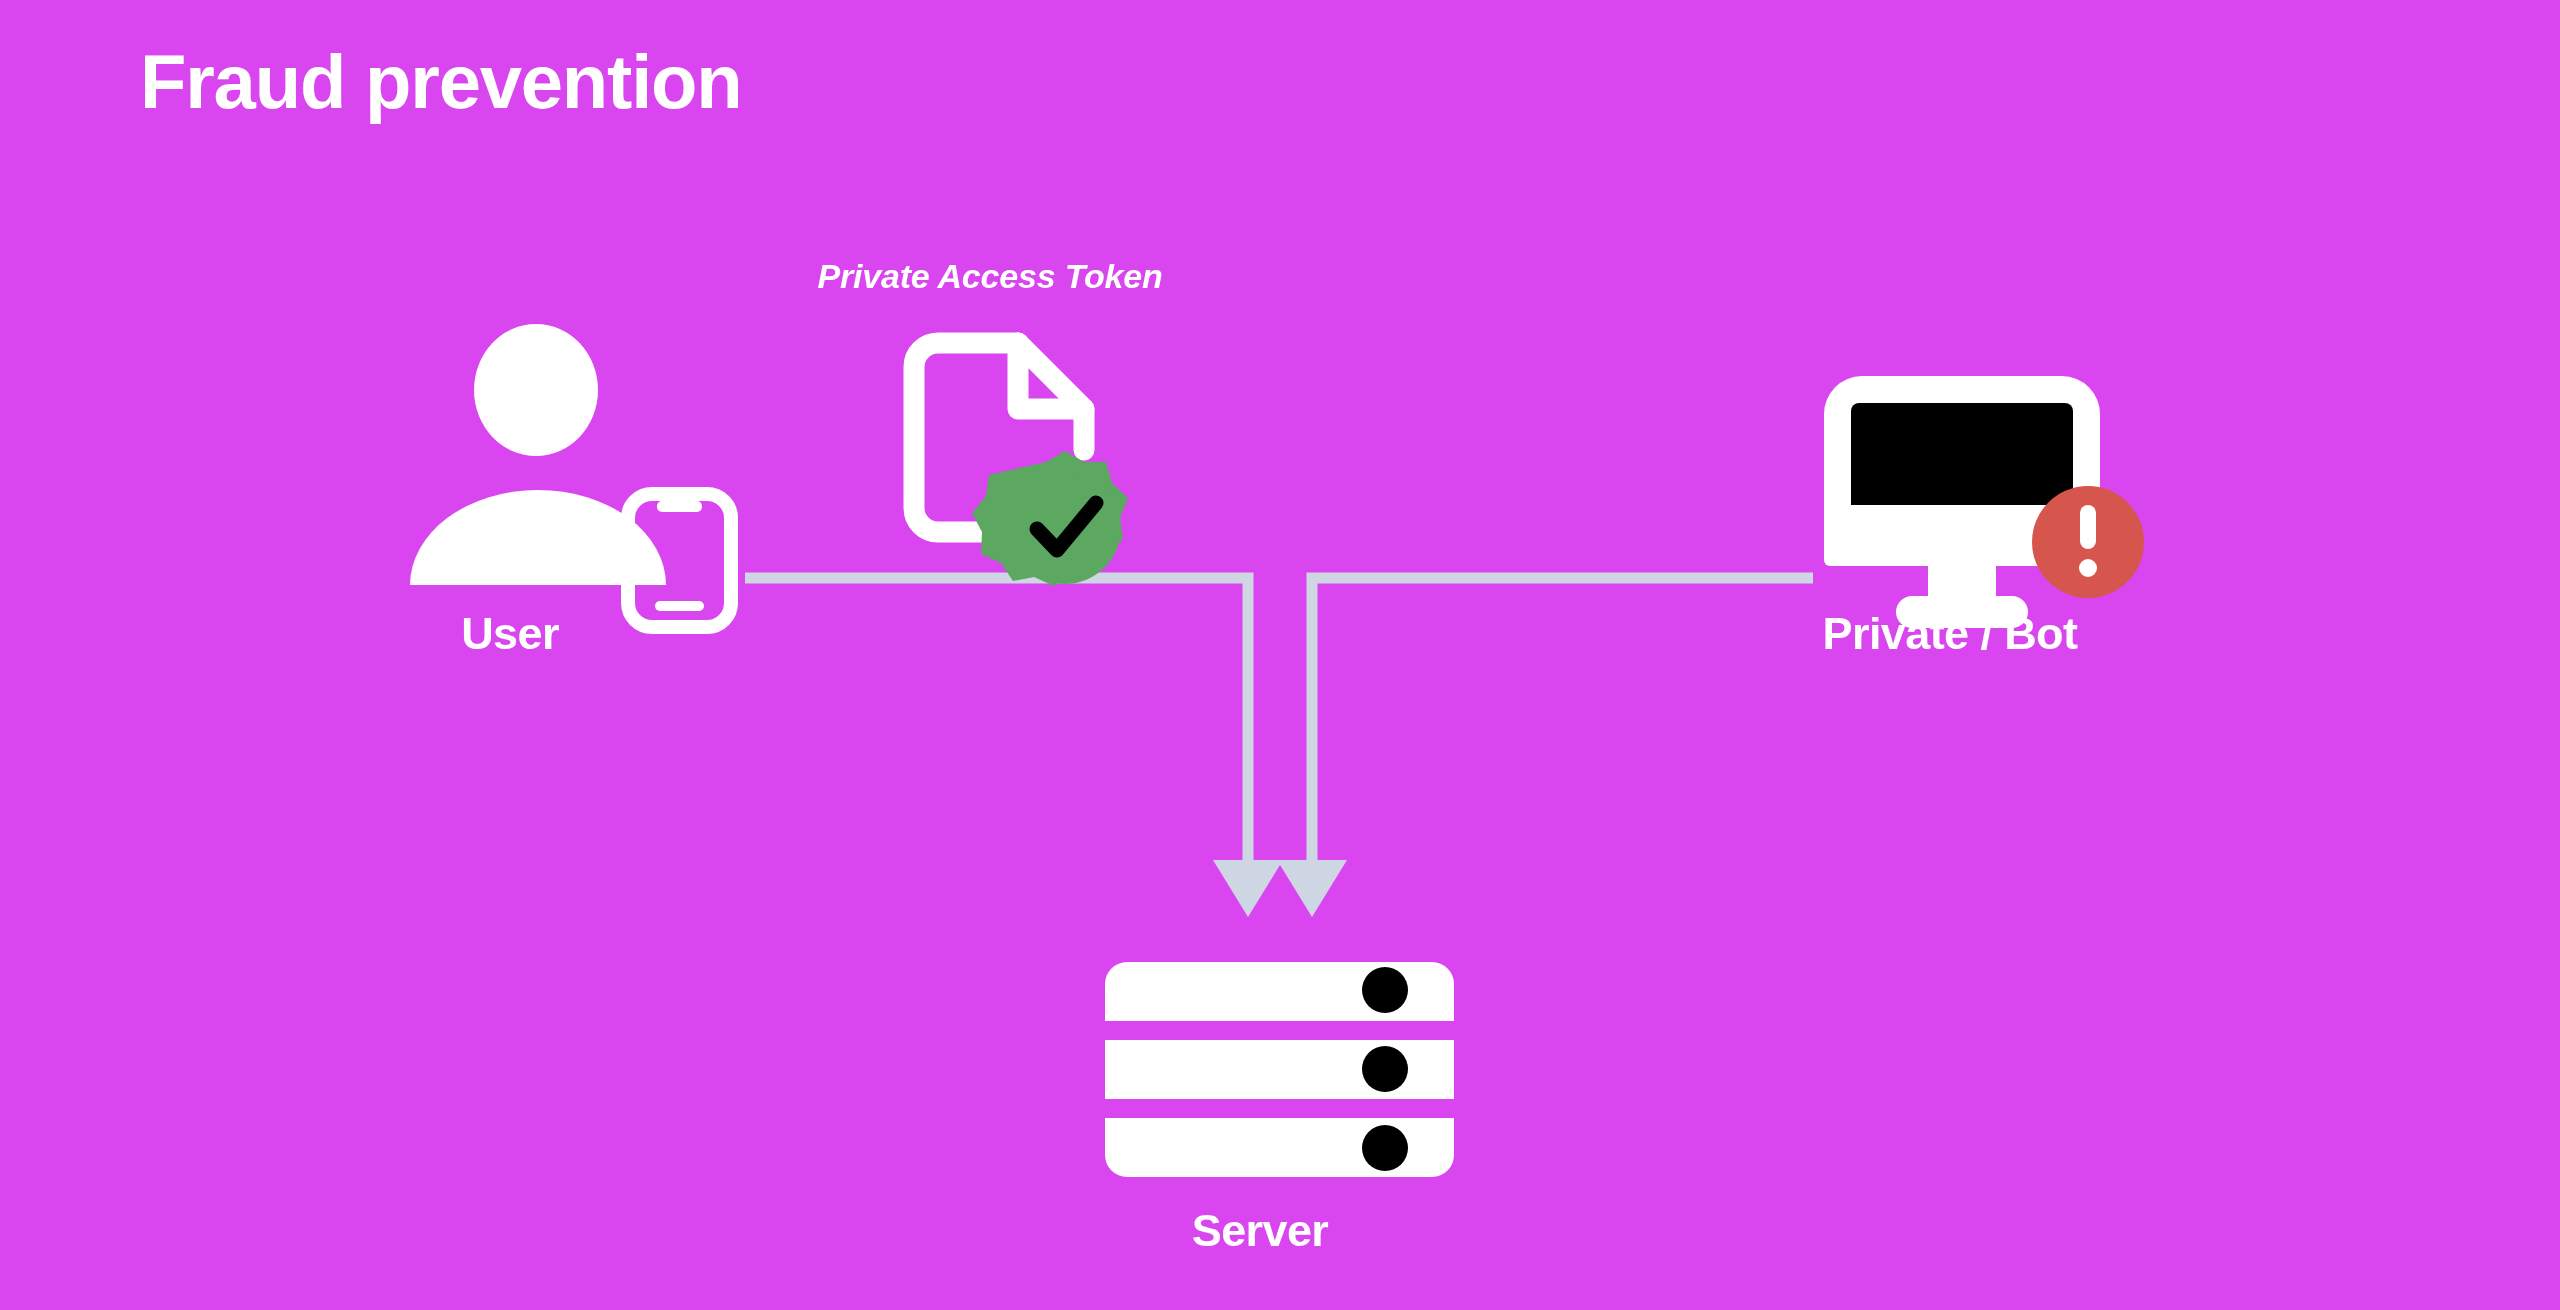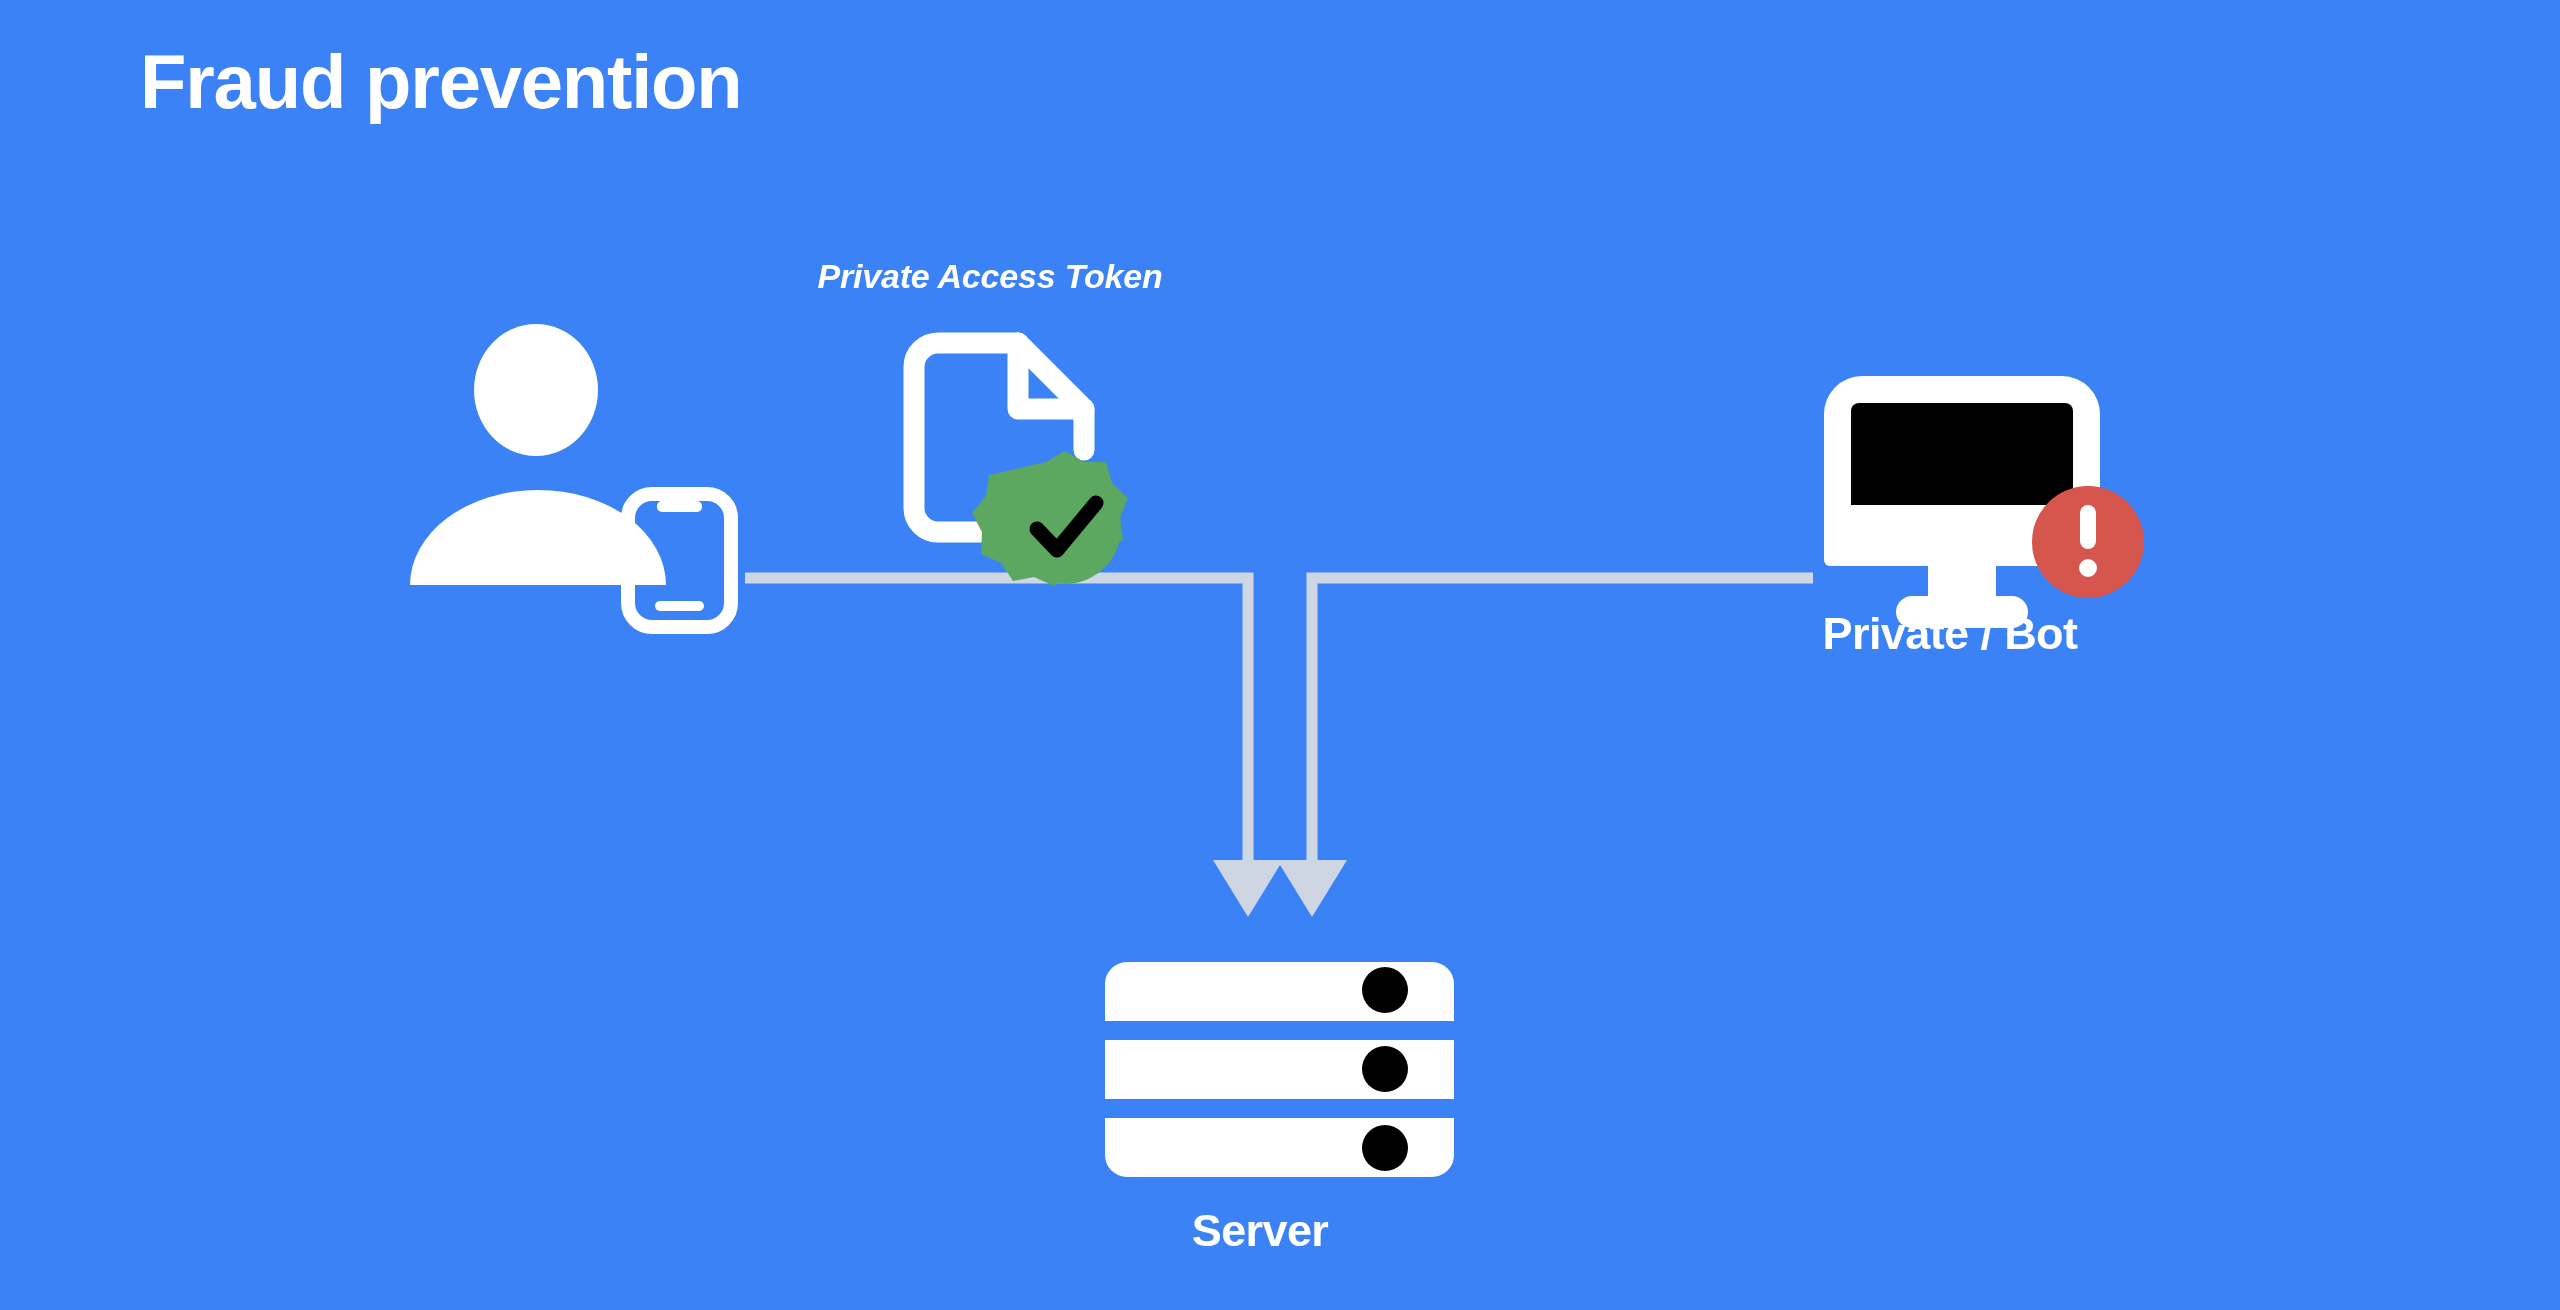"Fraud prevention" .slide { background: #3b82f6 -> #d946ef }
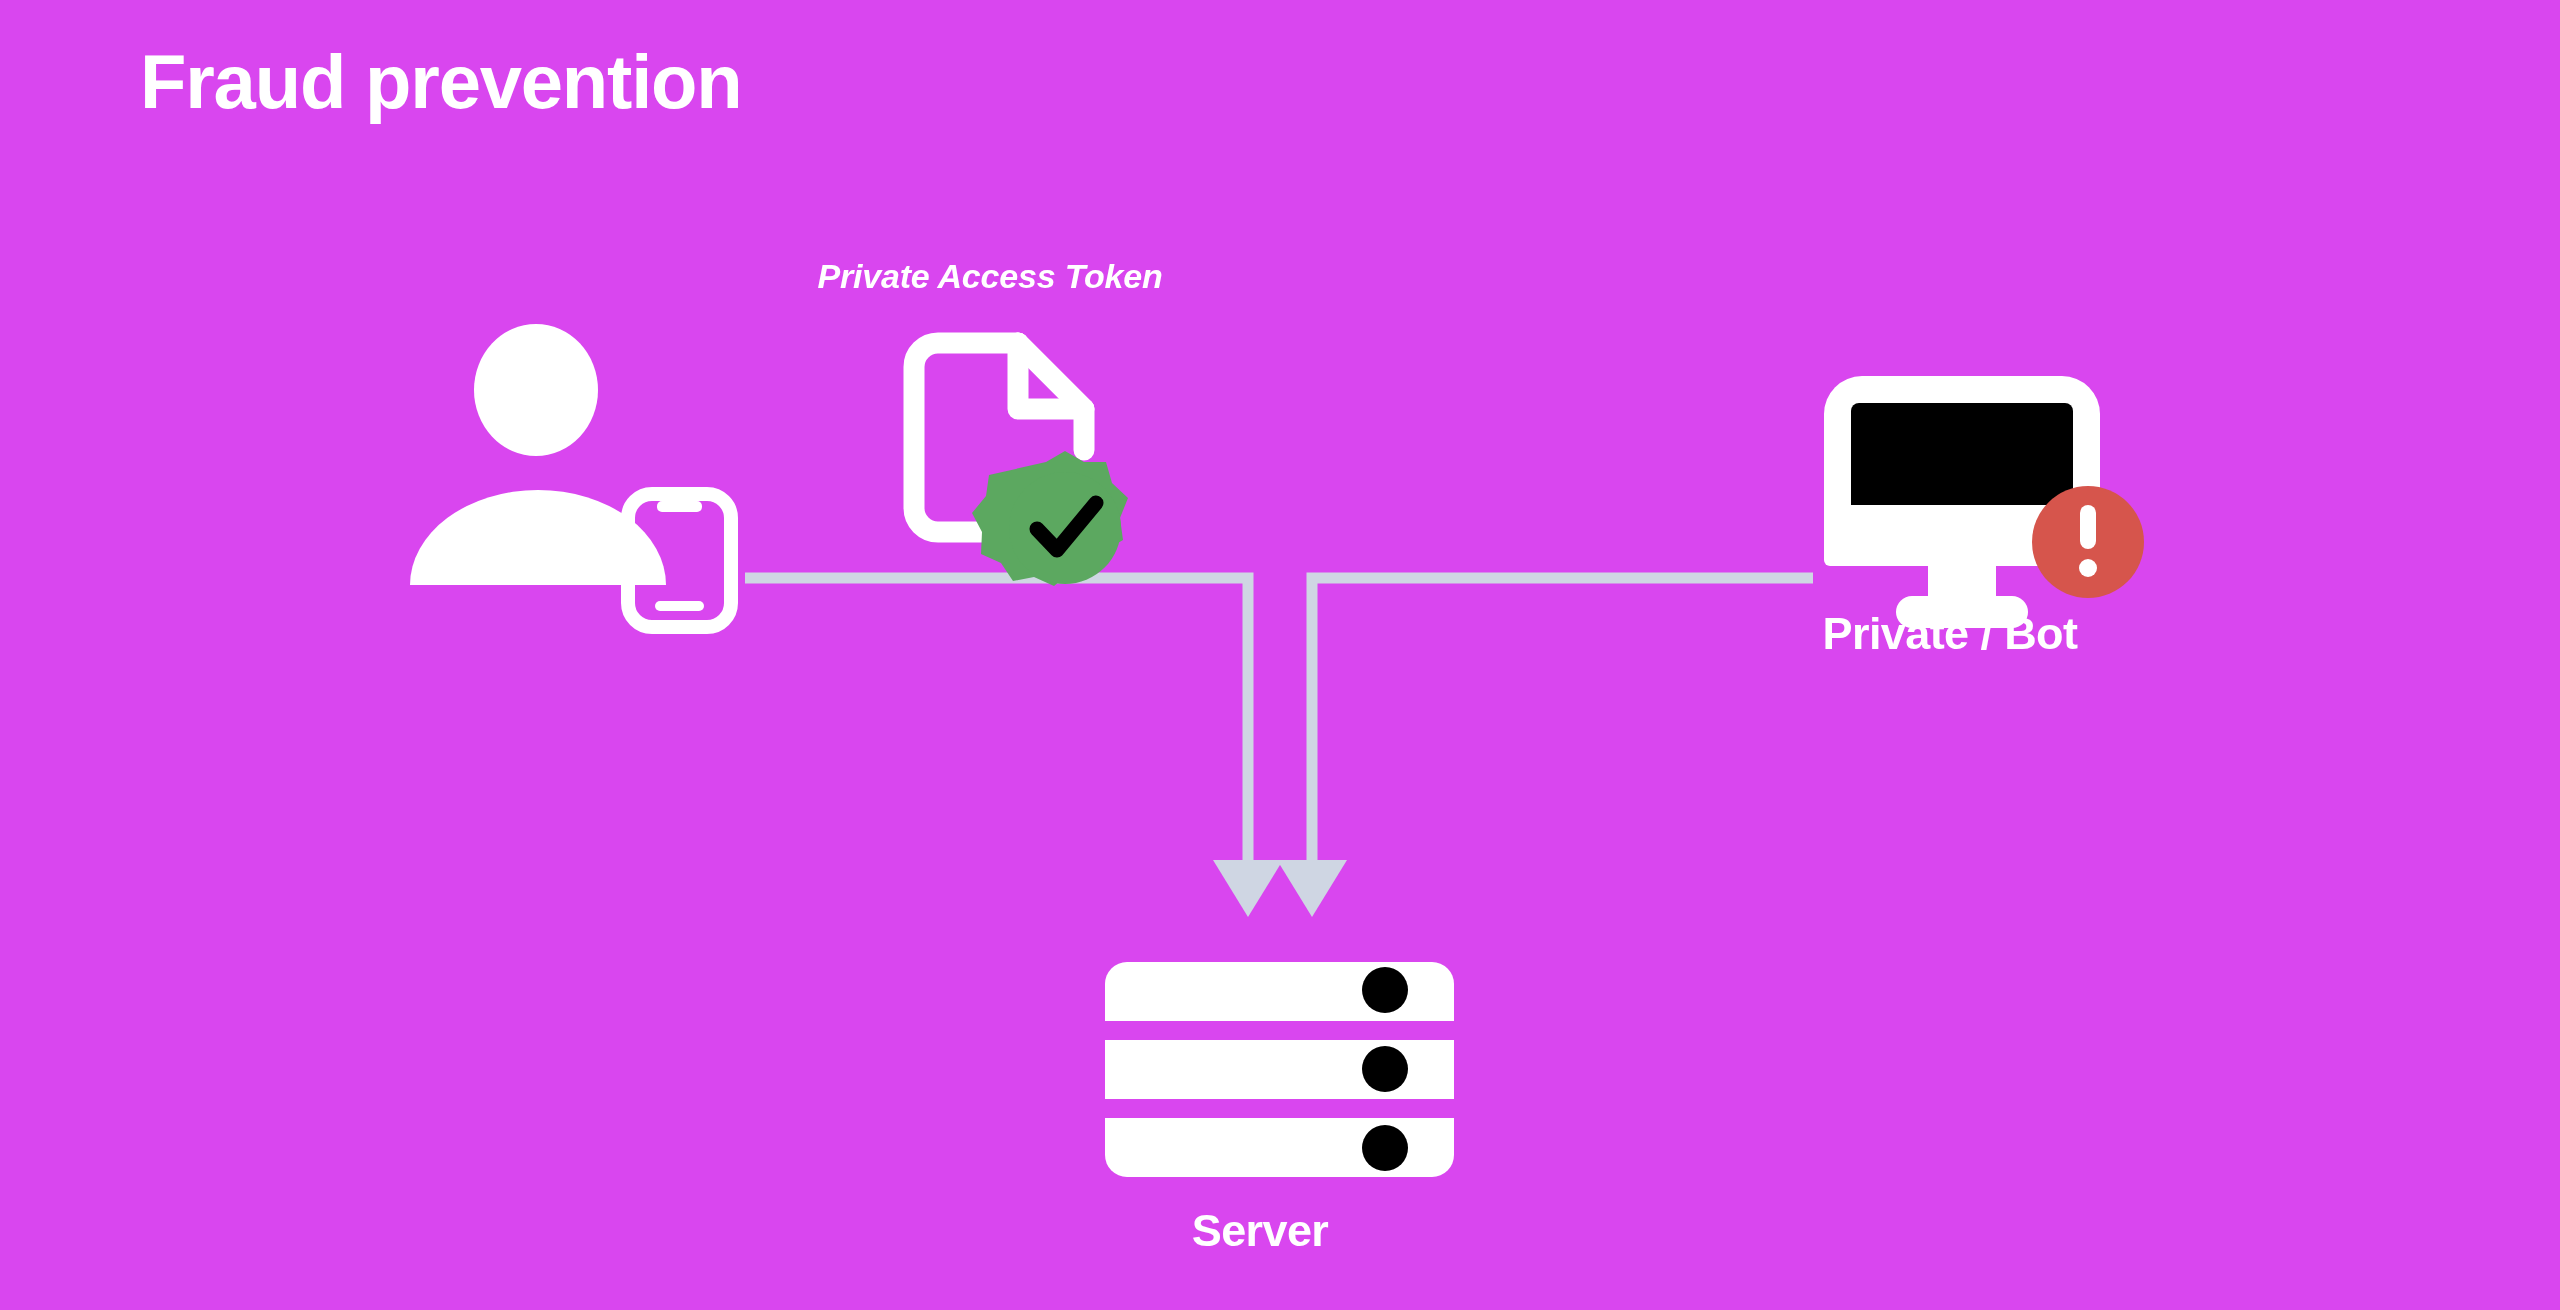"User" div.node-label { html: none -> <div>User</div> }
